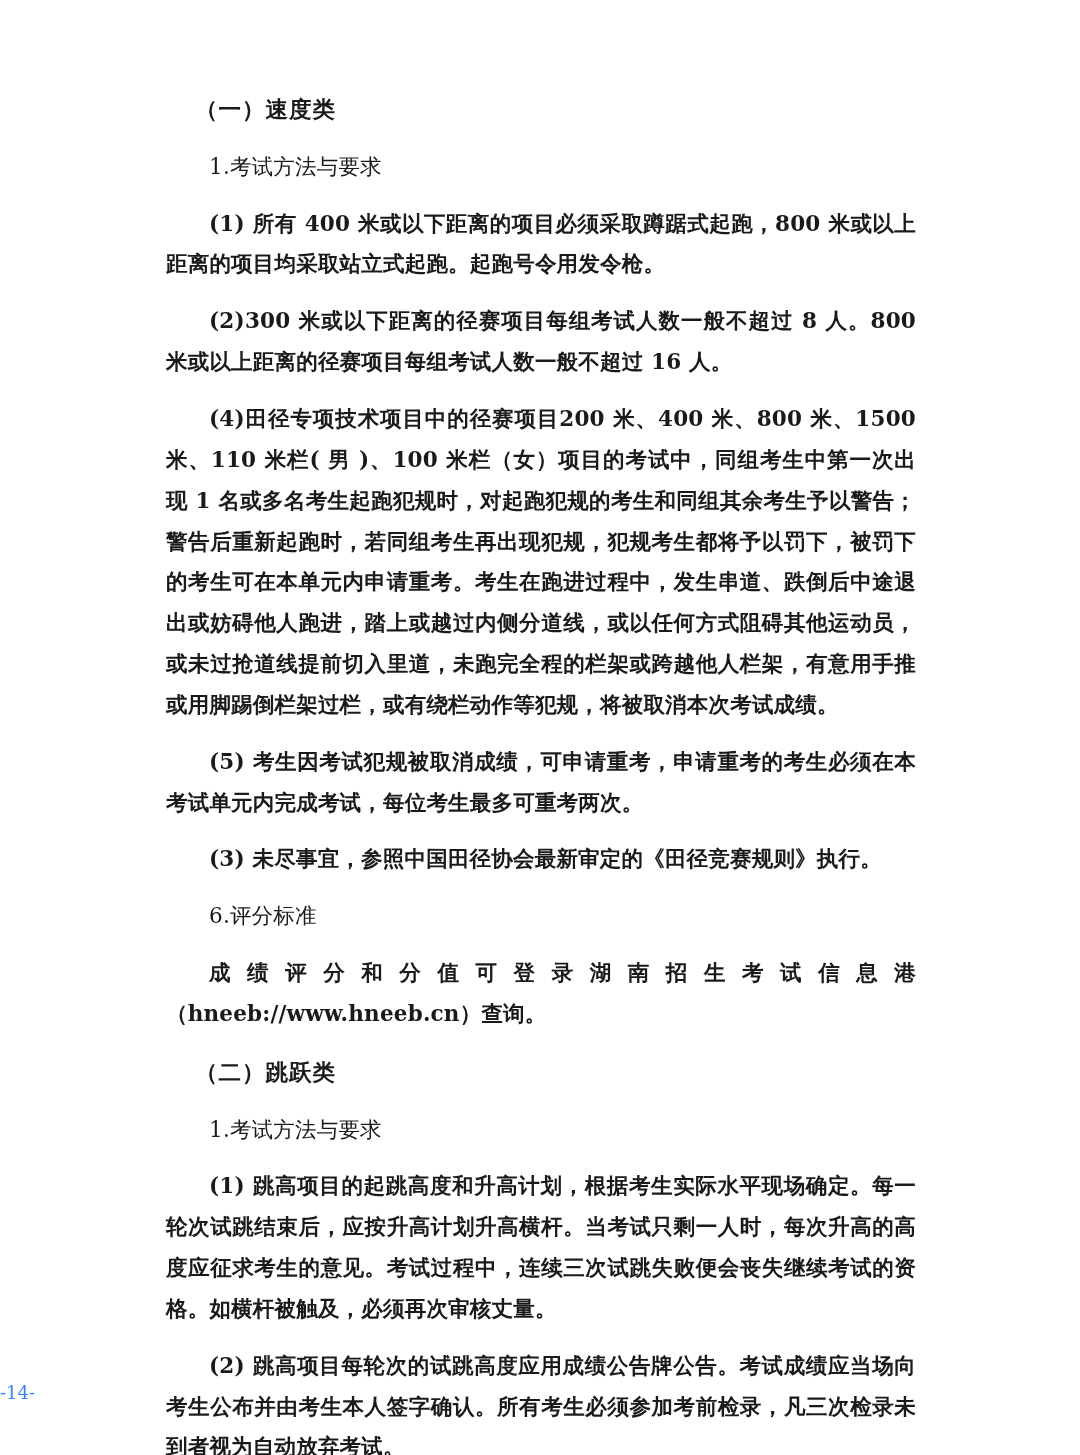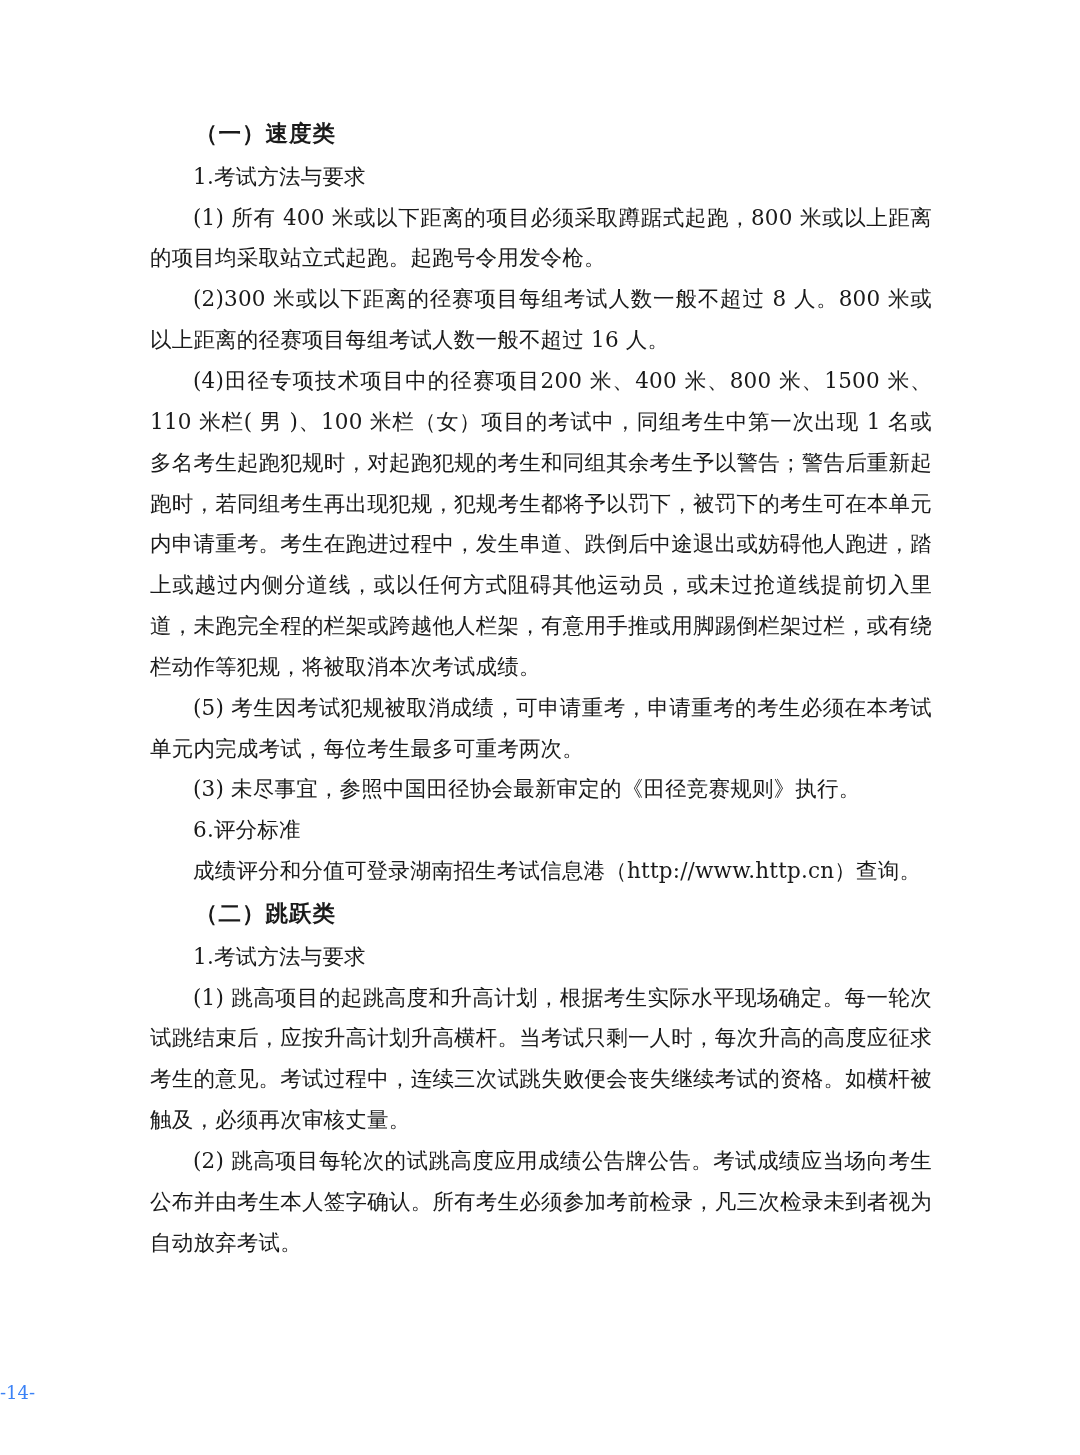"（一）速度类" .page { padding: 112px 148px 60px 150px -> 88px 148px 60px 150px }
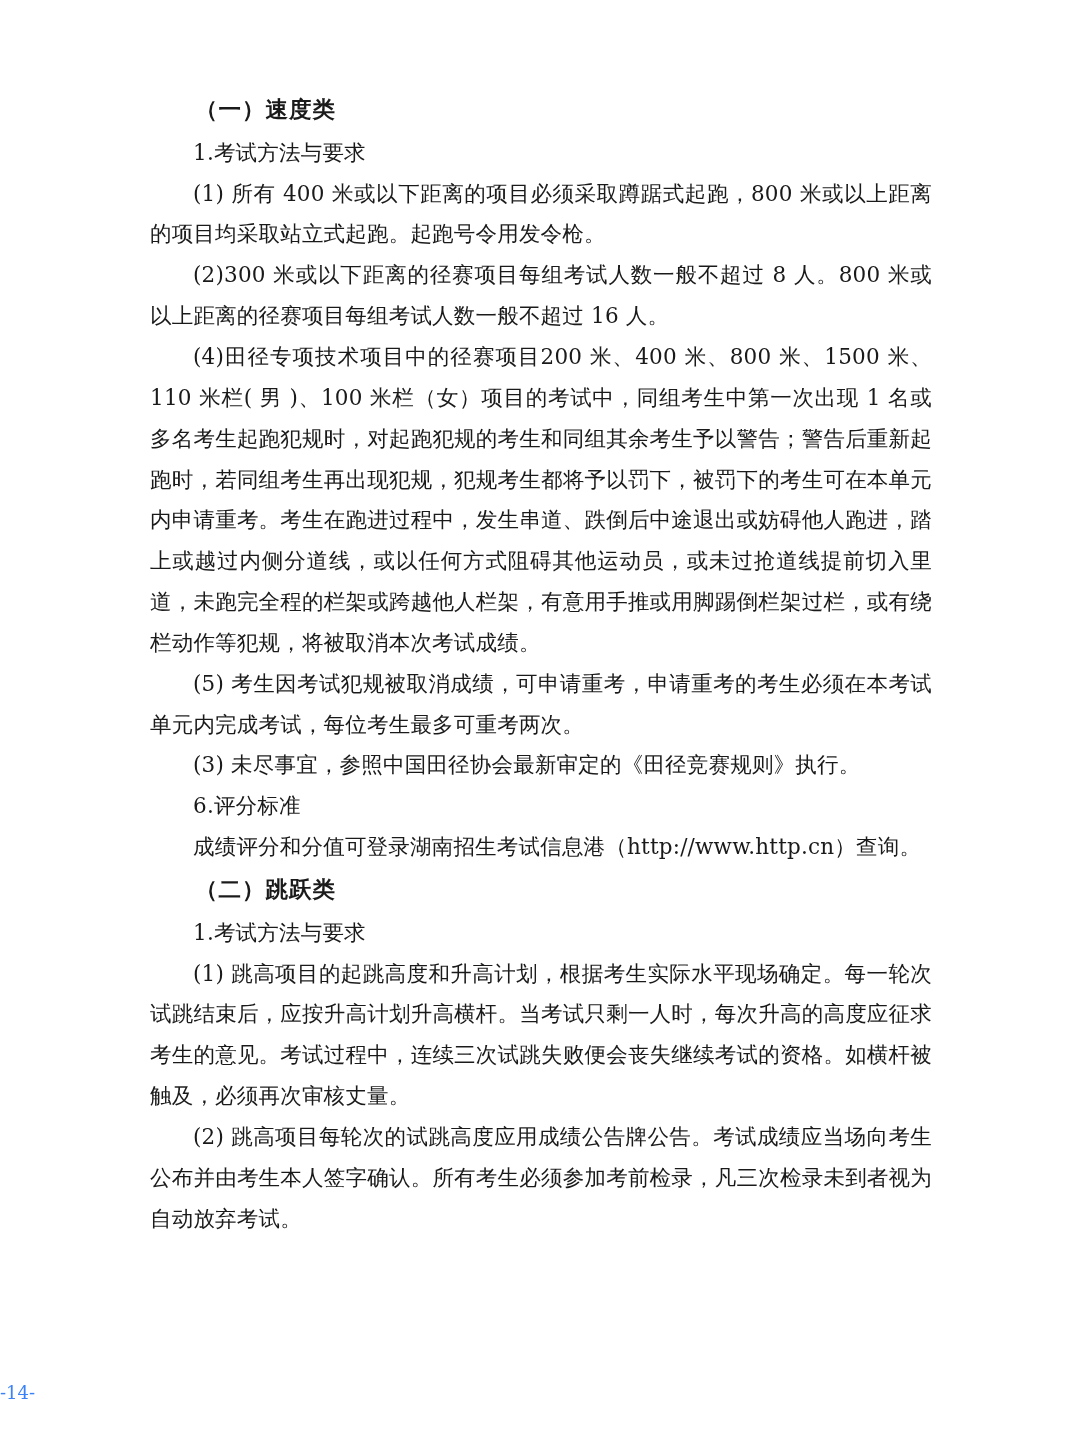"1.考试方法与要求" .subheading { margin: 0 -> 16px }
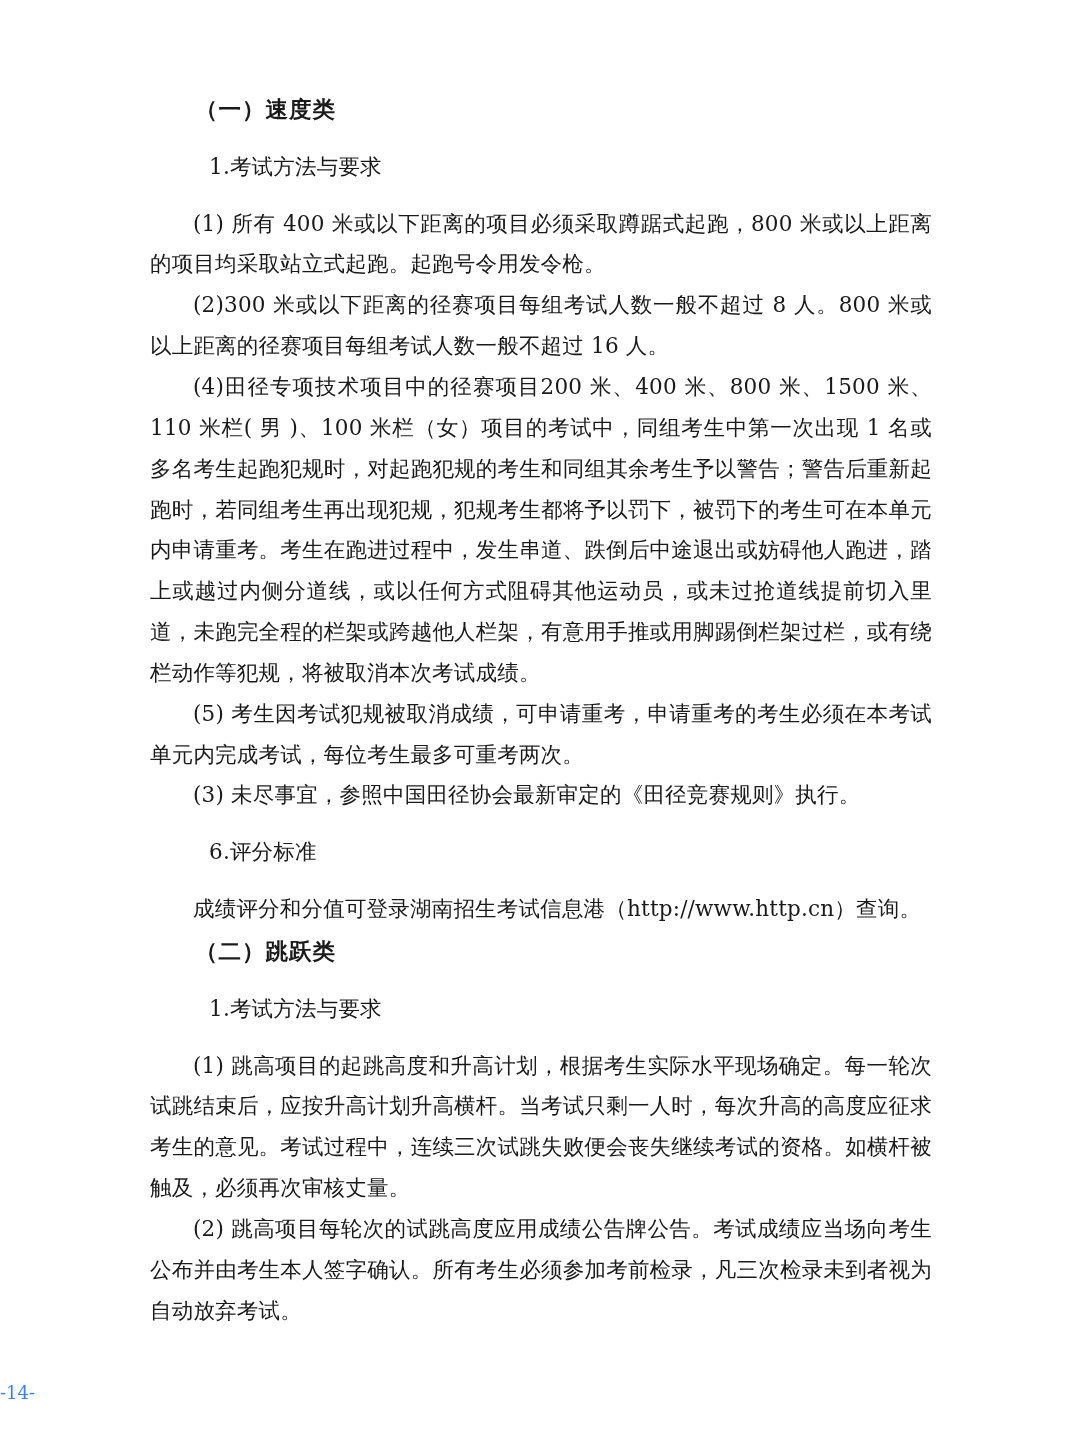"(1) 所有 400 米或以下距离的项目必须采取蹲踞式起跑，800" .para { font-weight: none -> bold; margin: 0 -> 16px }
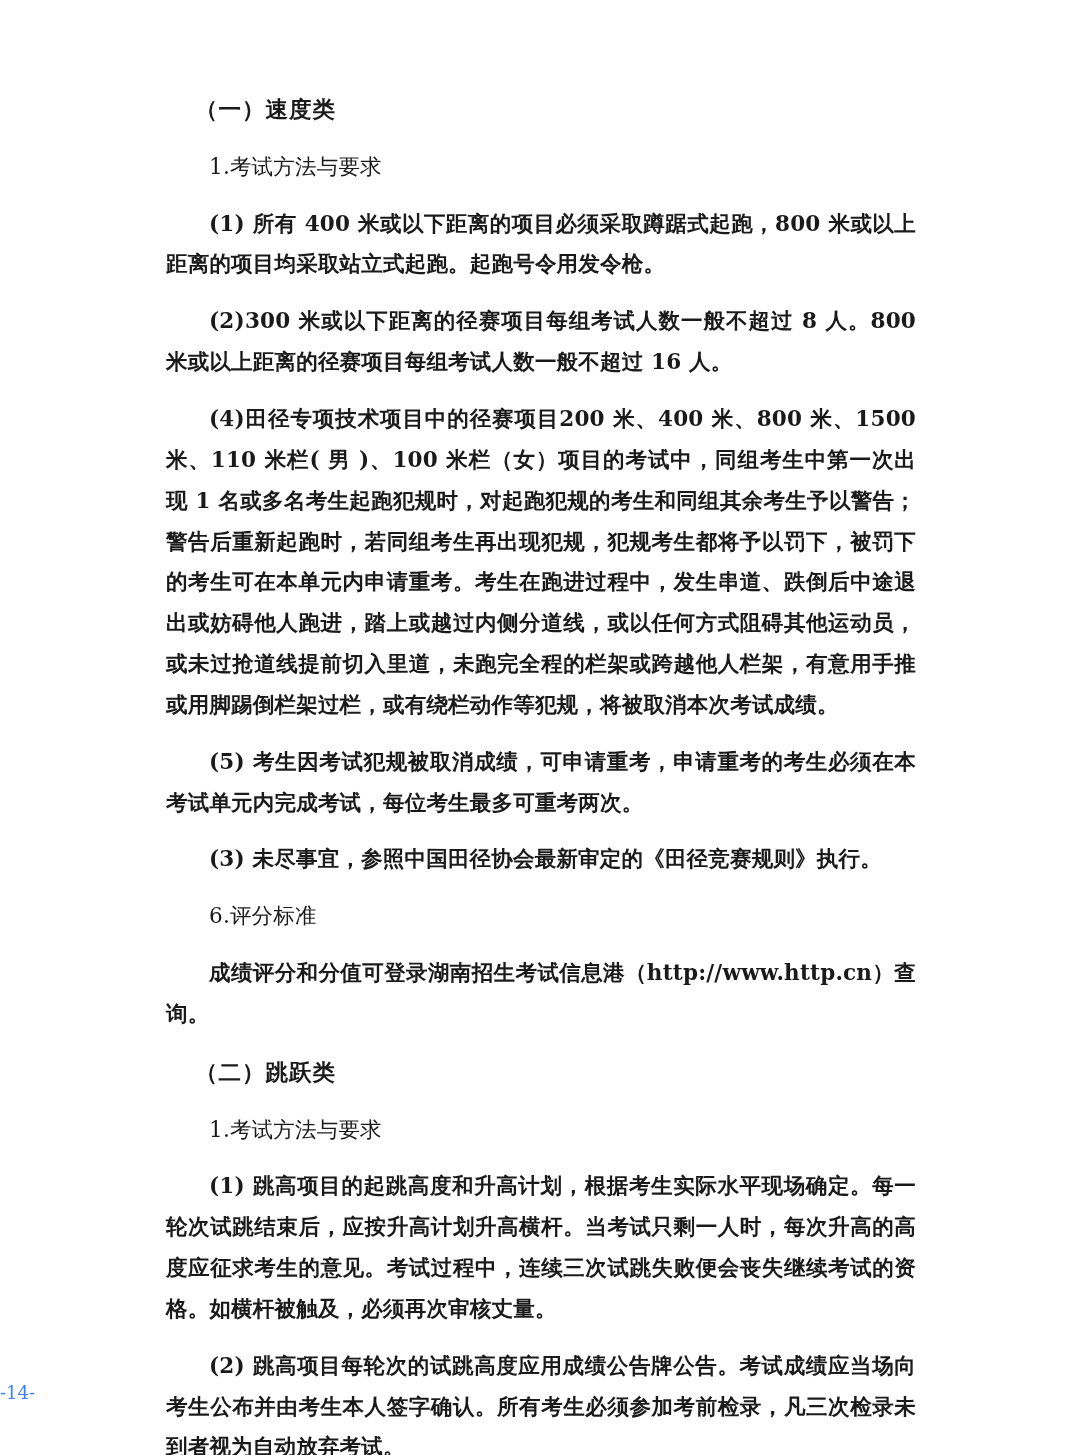"成绩评分和分值可登录湖南招生考试信息港（http://www.http.cn）查" p.para { text: http://www.http.cn -> hneeb://www.hneeb.cn }
